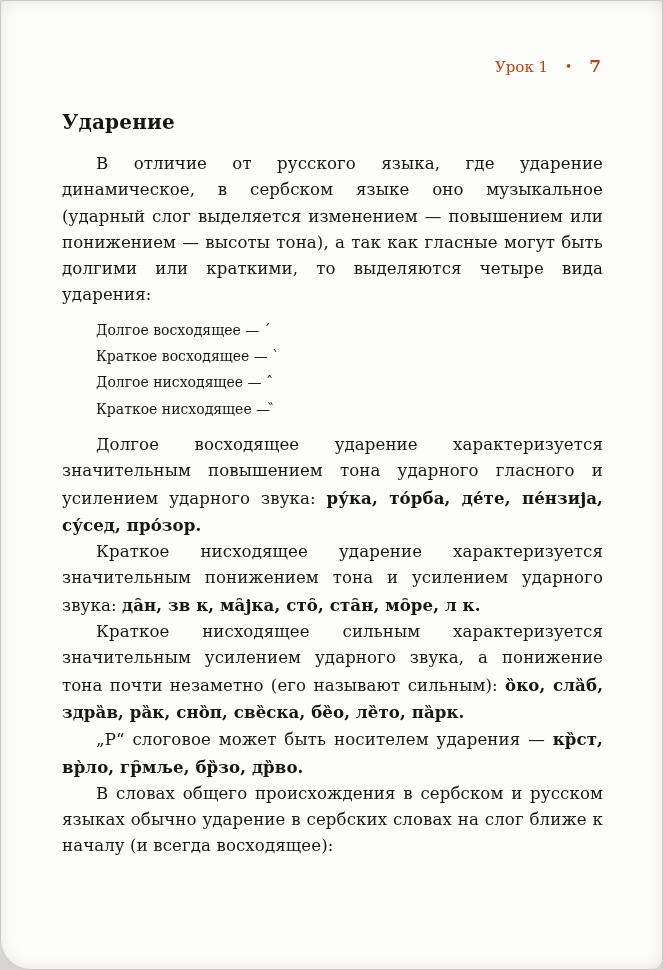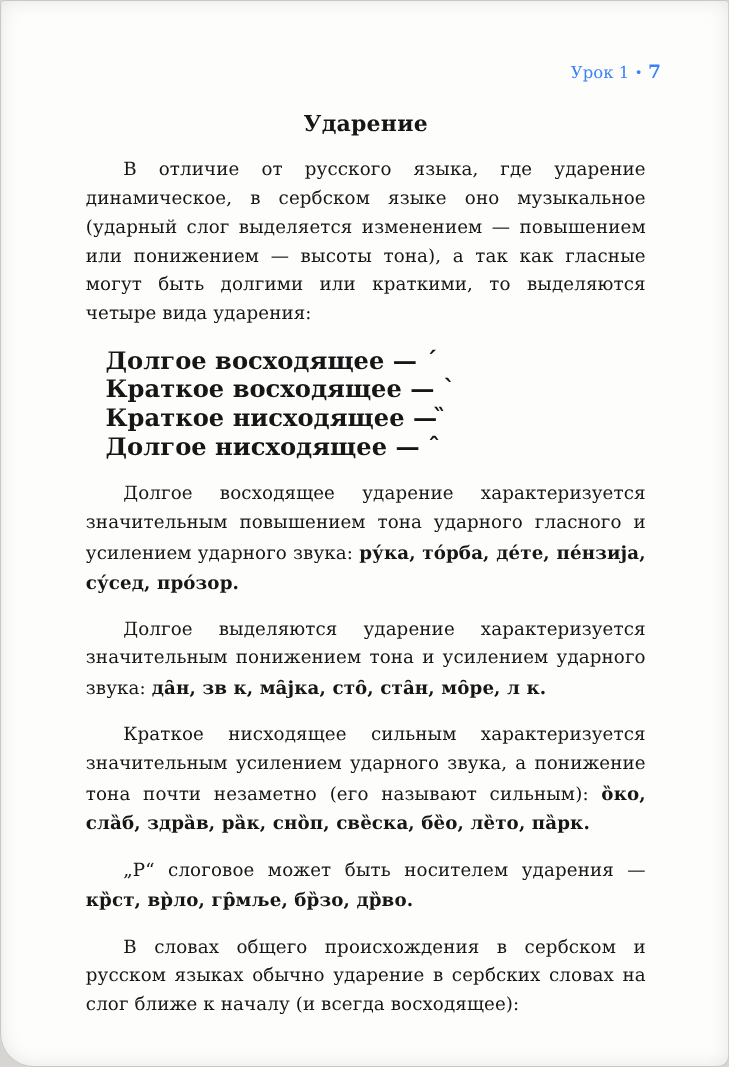"Урок 1" .header { color: #3b82f6 -> #c2410c; gap: 5px -> 17px }
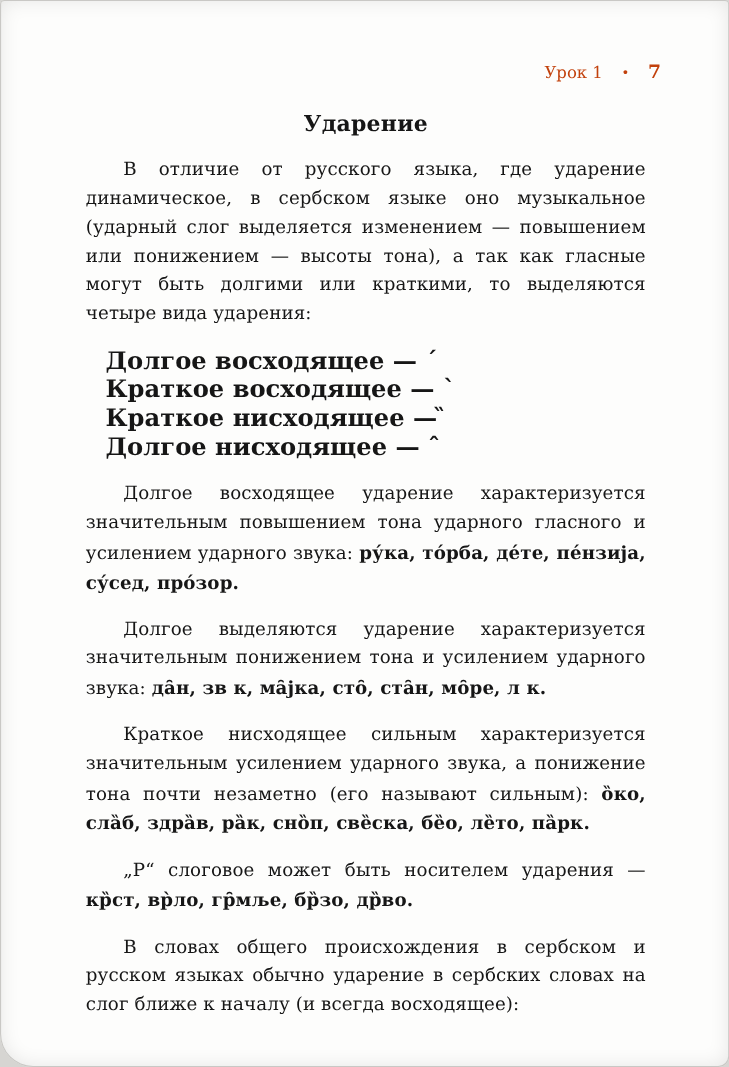"Ударение" h1.doc-title { margin: 24px 0 17px 0 -> 34px 0 17px 0; text-align: center -> left }
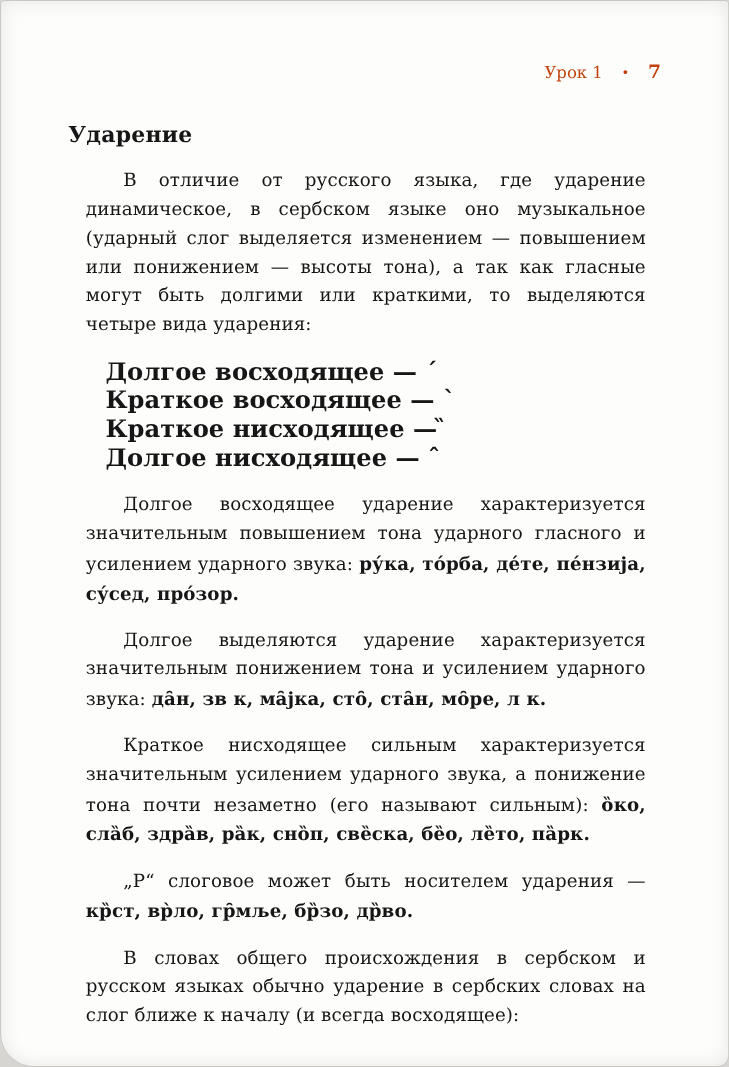"В отличие от русского языка," .para { margin: 16px -> 0 }
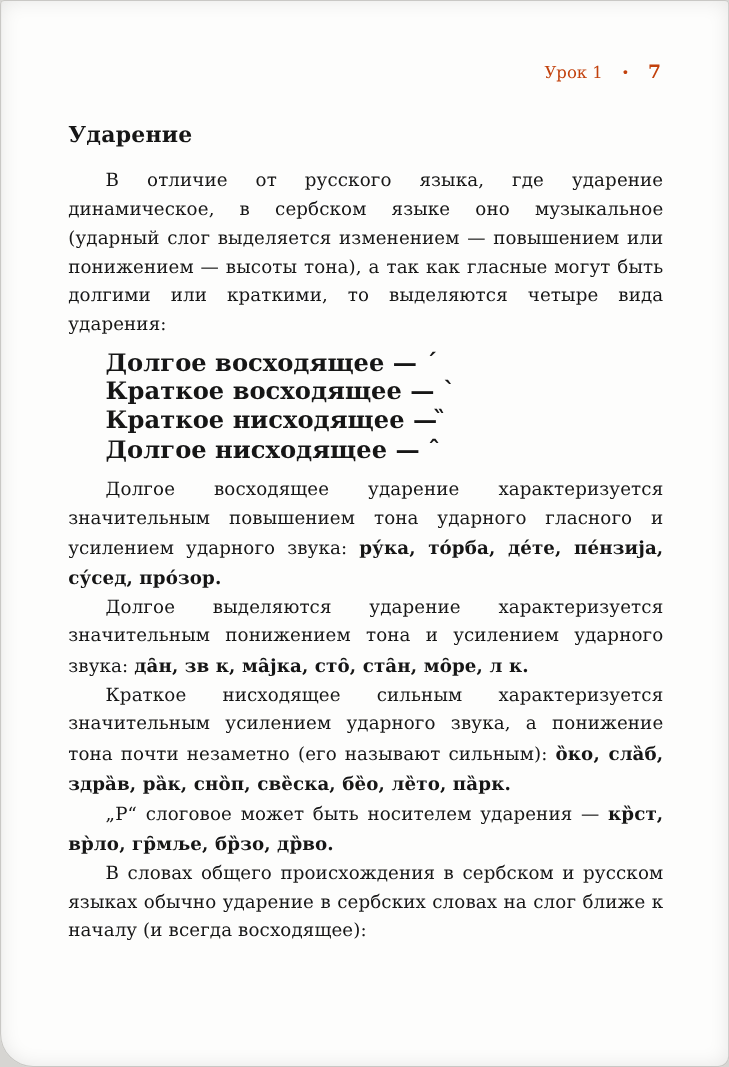"Долгое восходящее — ´" .accent-list { font-size: 22px -> 14px; font-weight: bold -> none }
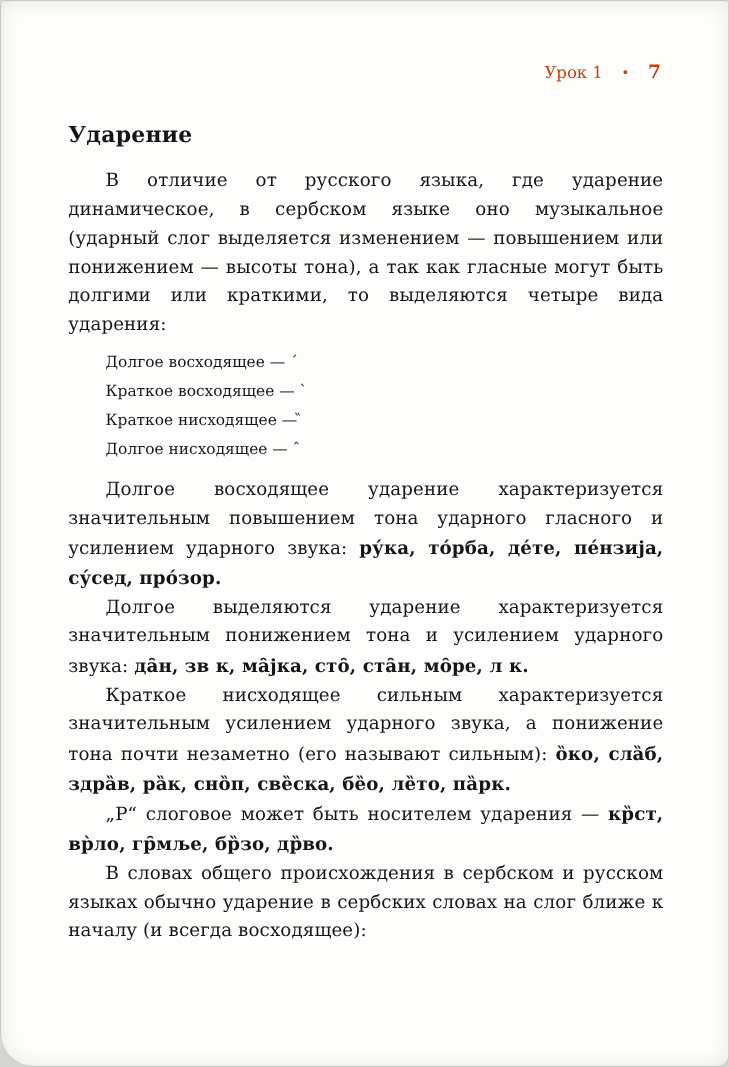"Краткое нисходящее — ̏" div { order: before "Долгое нисходящее — ˆ" -> after "Долгое нисходящее — ˆ" }
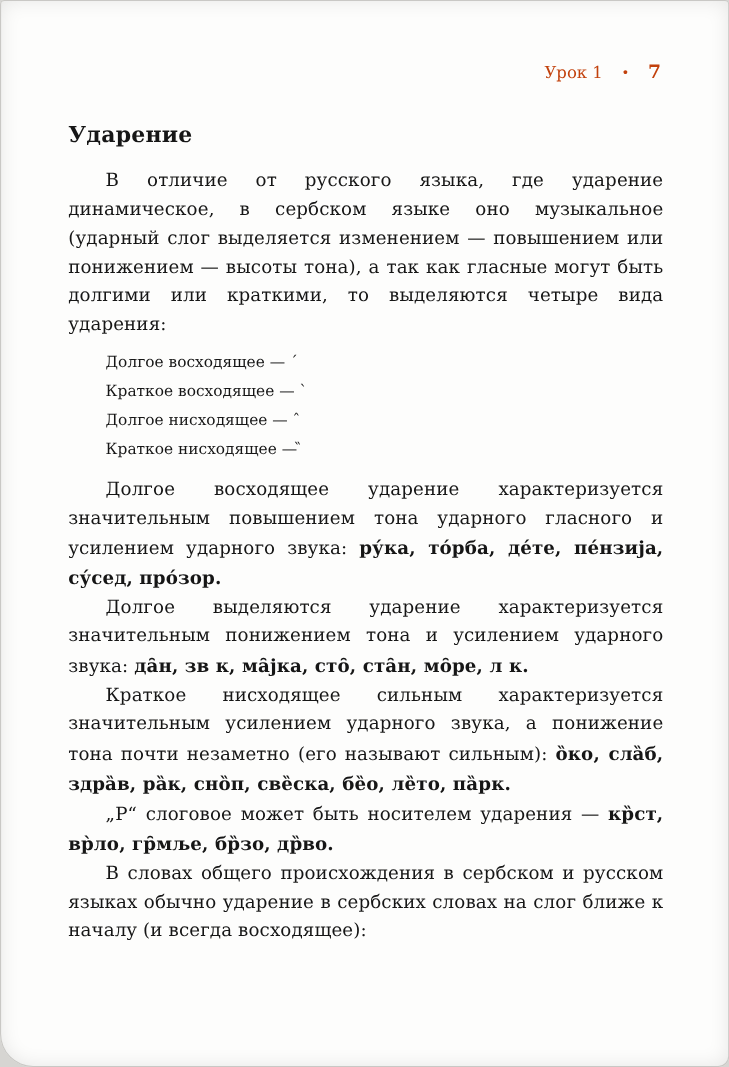"Долгое выделяются ударение" span.i { text: Долгое выделяются -> Краткое нисходящее }
